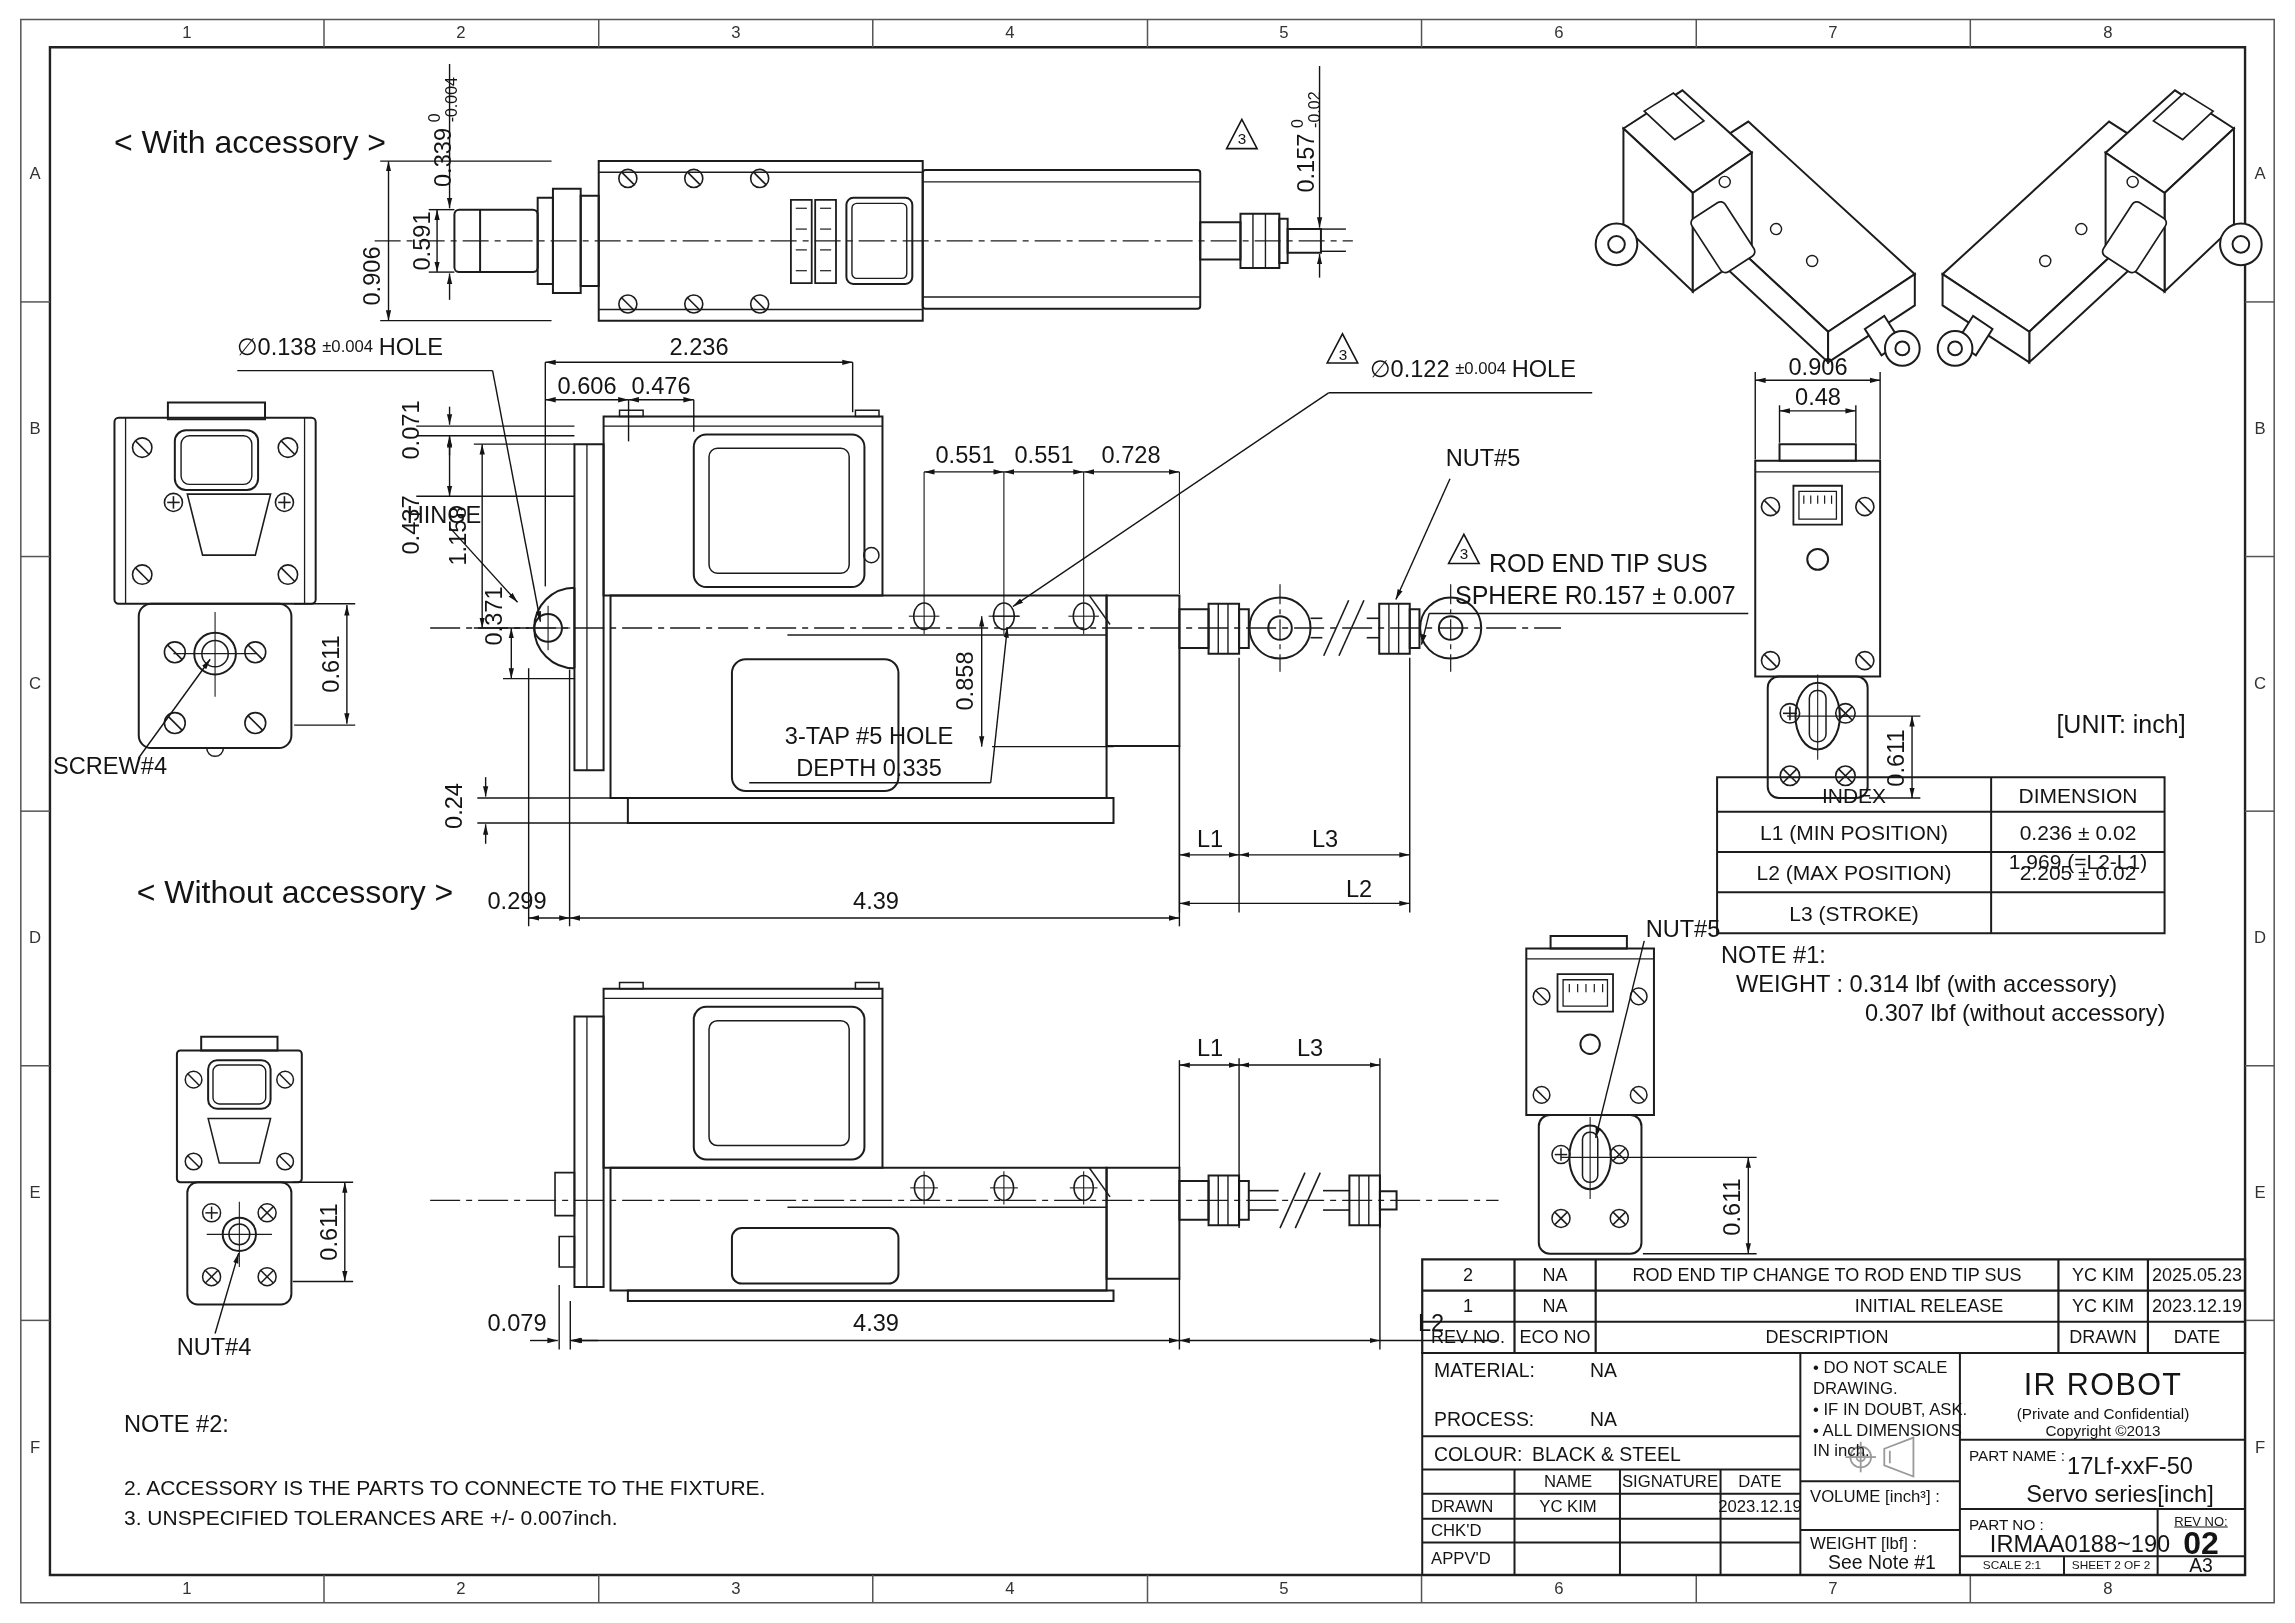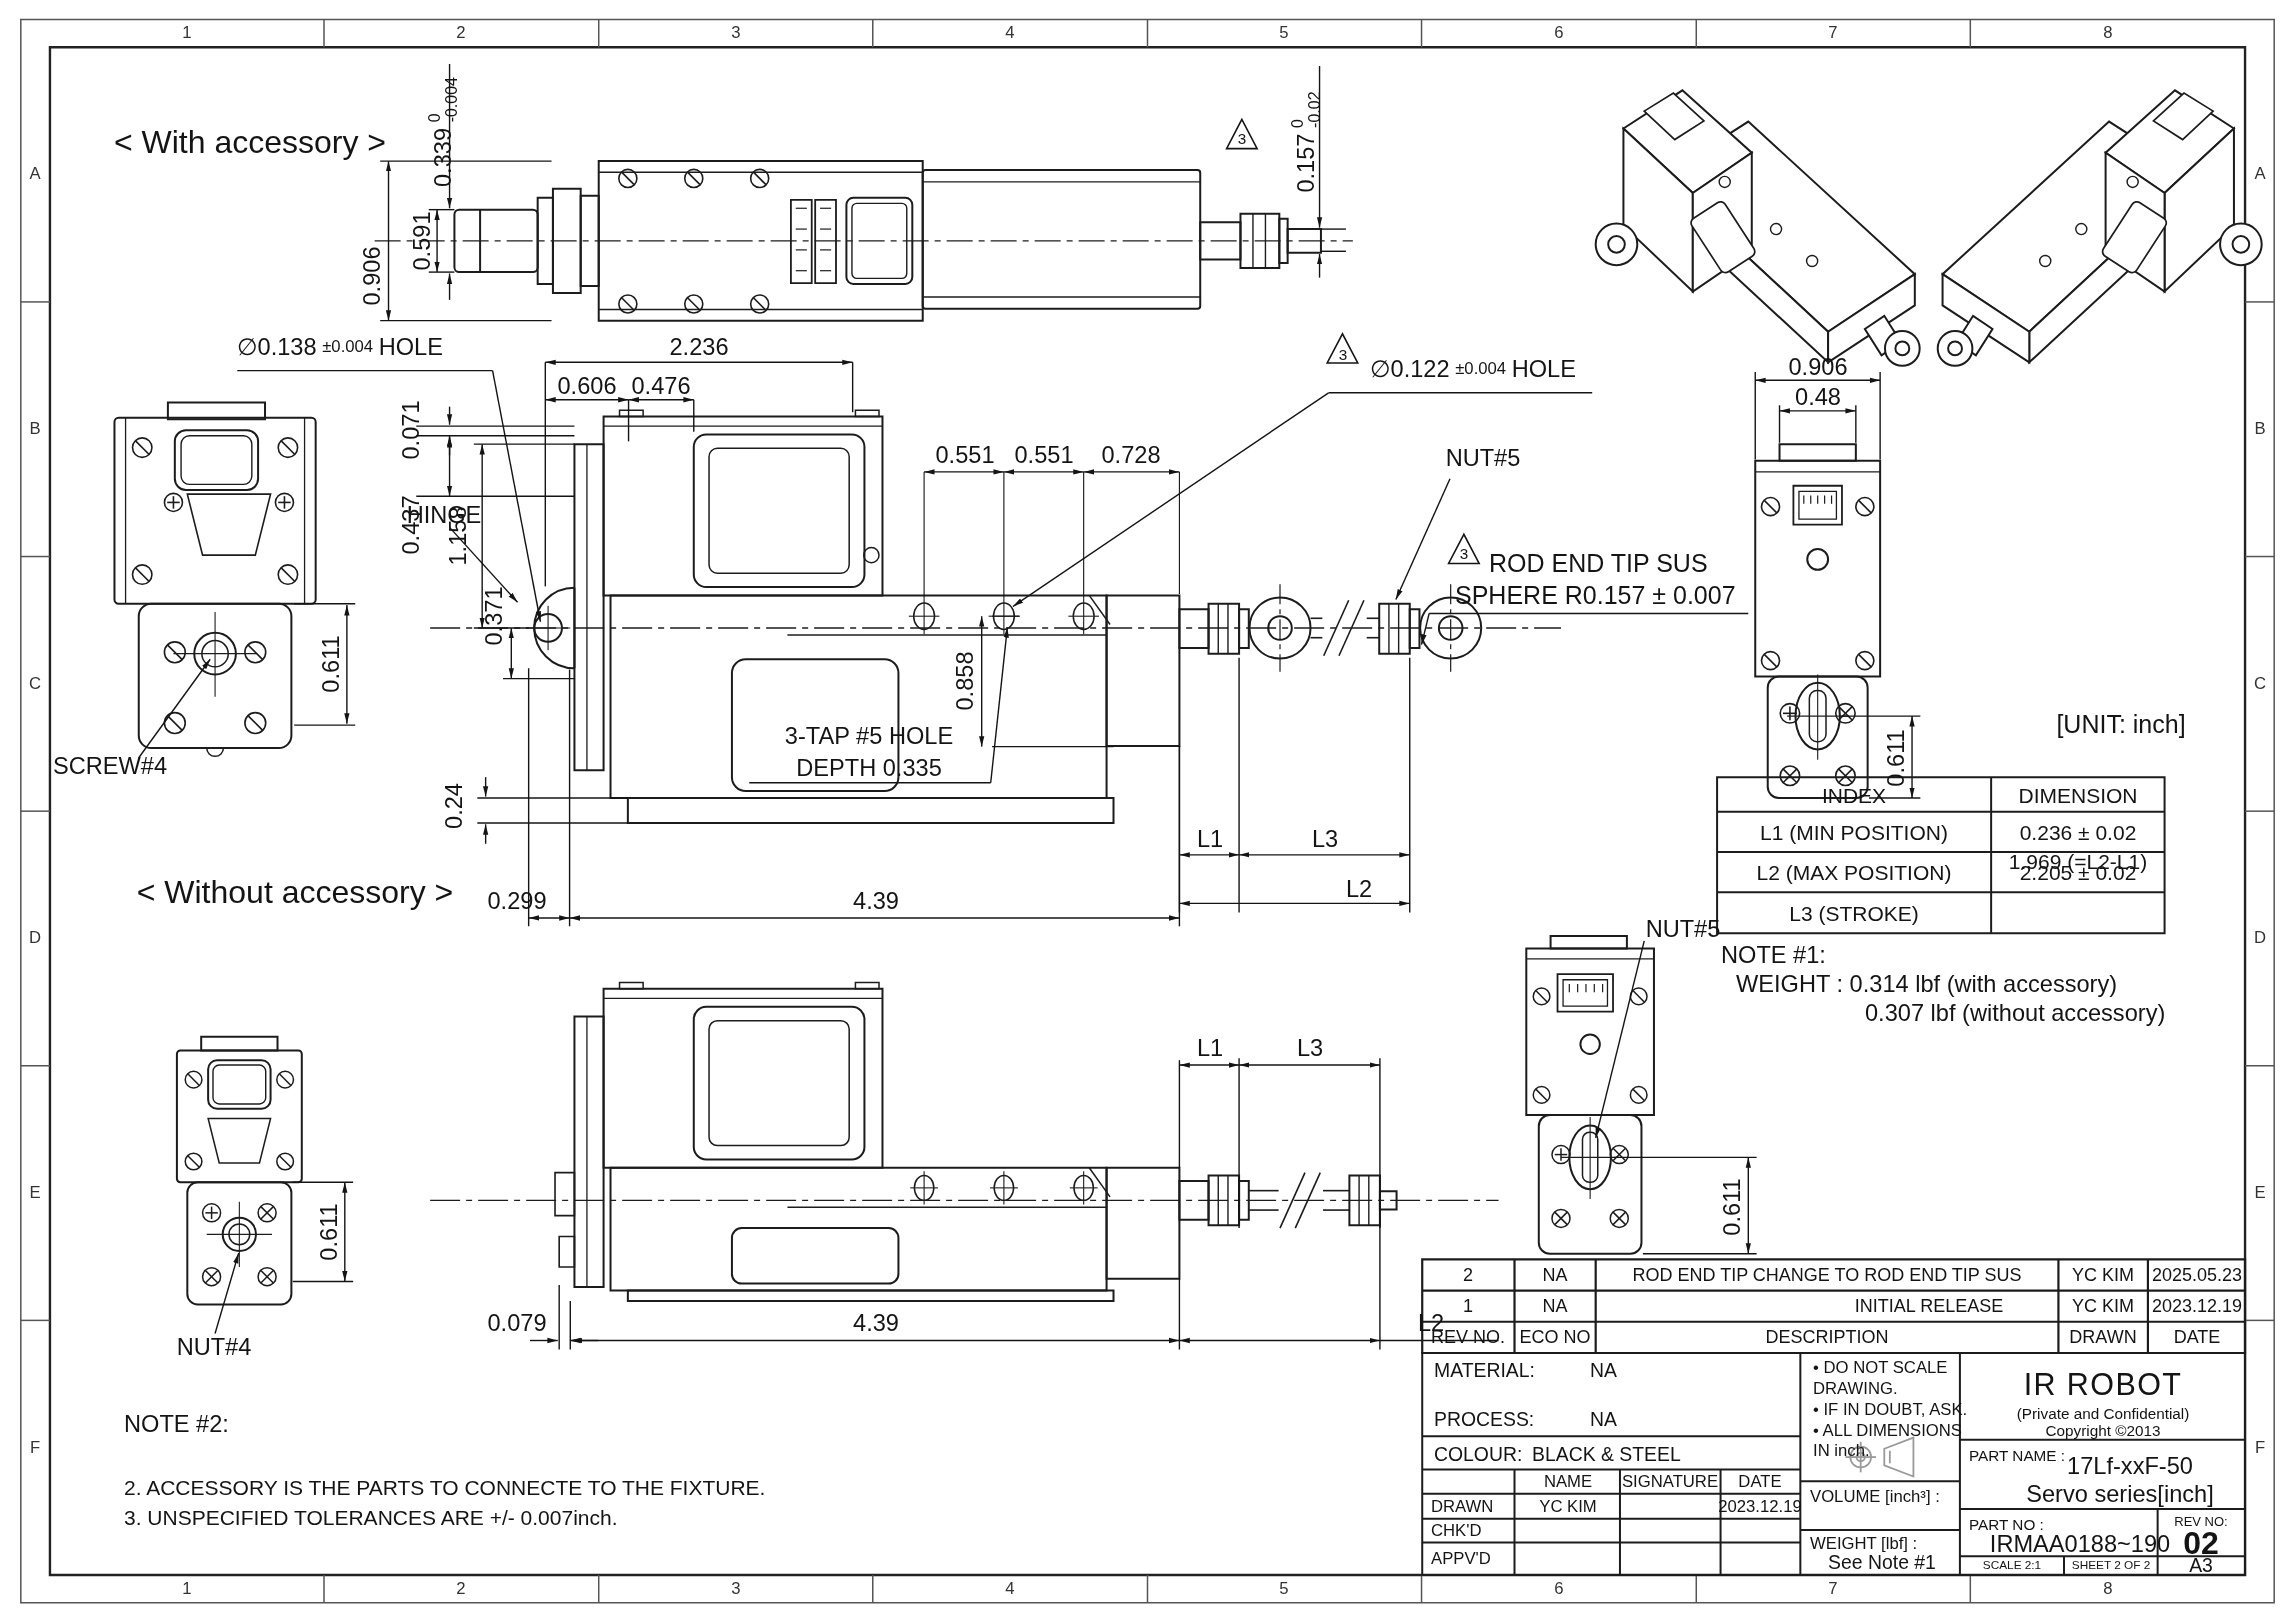"REV NO:" .f19 { text-decoration: none -> underline }
